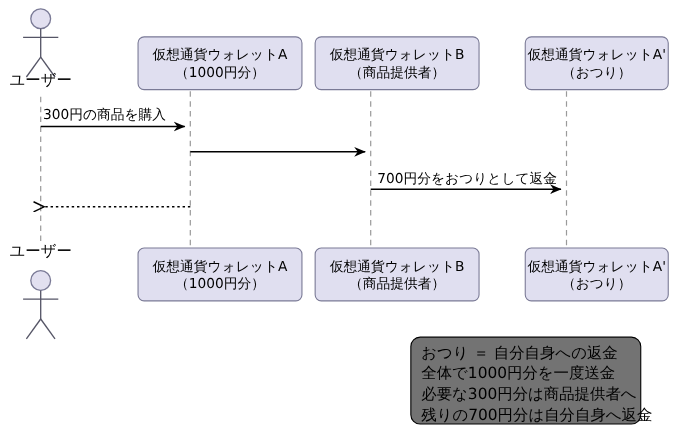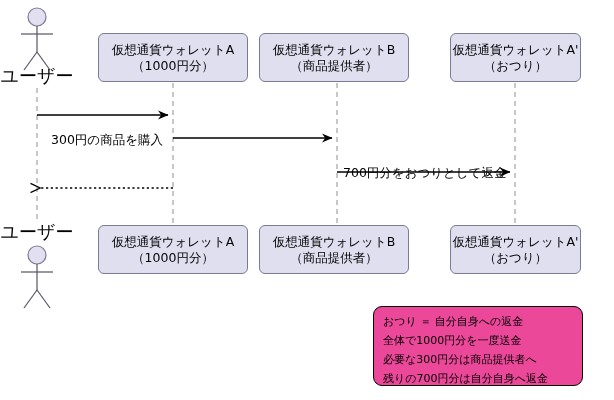"仮想通貨ウォレットA" .lifeline-box { margin-left: none -> 27px }
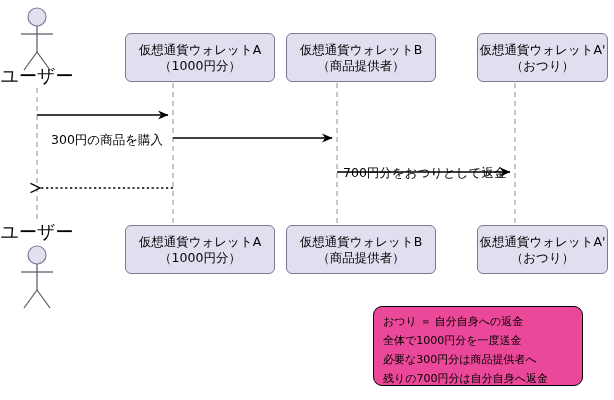"ユーザー" .actor-label { font-size: 18px -> 14px }
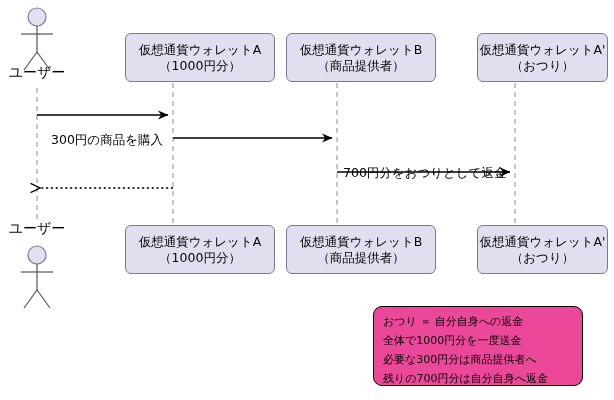"300円の商品を購入" div.msg-label { left: 51px -> 39px; margin-top: 36px -> none }
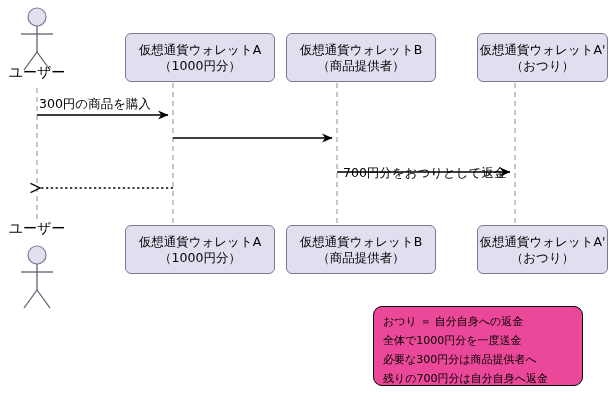"700円分をおつりとして返金" div.msg-label { margin-top: 11px -> none }
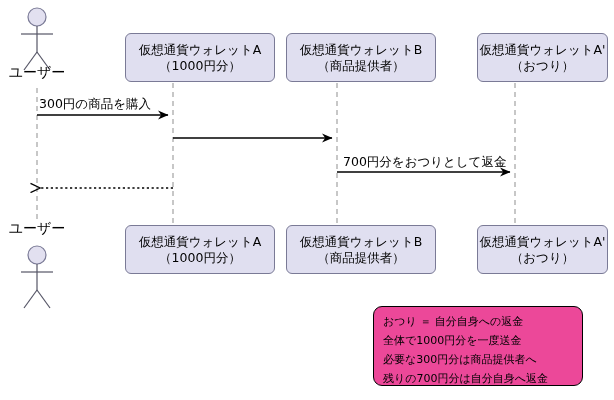"おつり ＝ 自分自身への返金" .note-box { background: #ec4899 -> #737373; font-size: 11px -> 14px }
